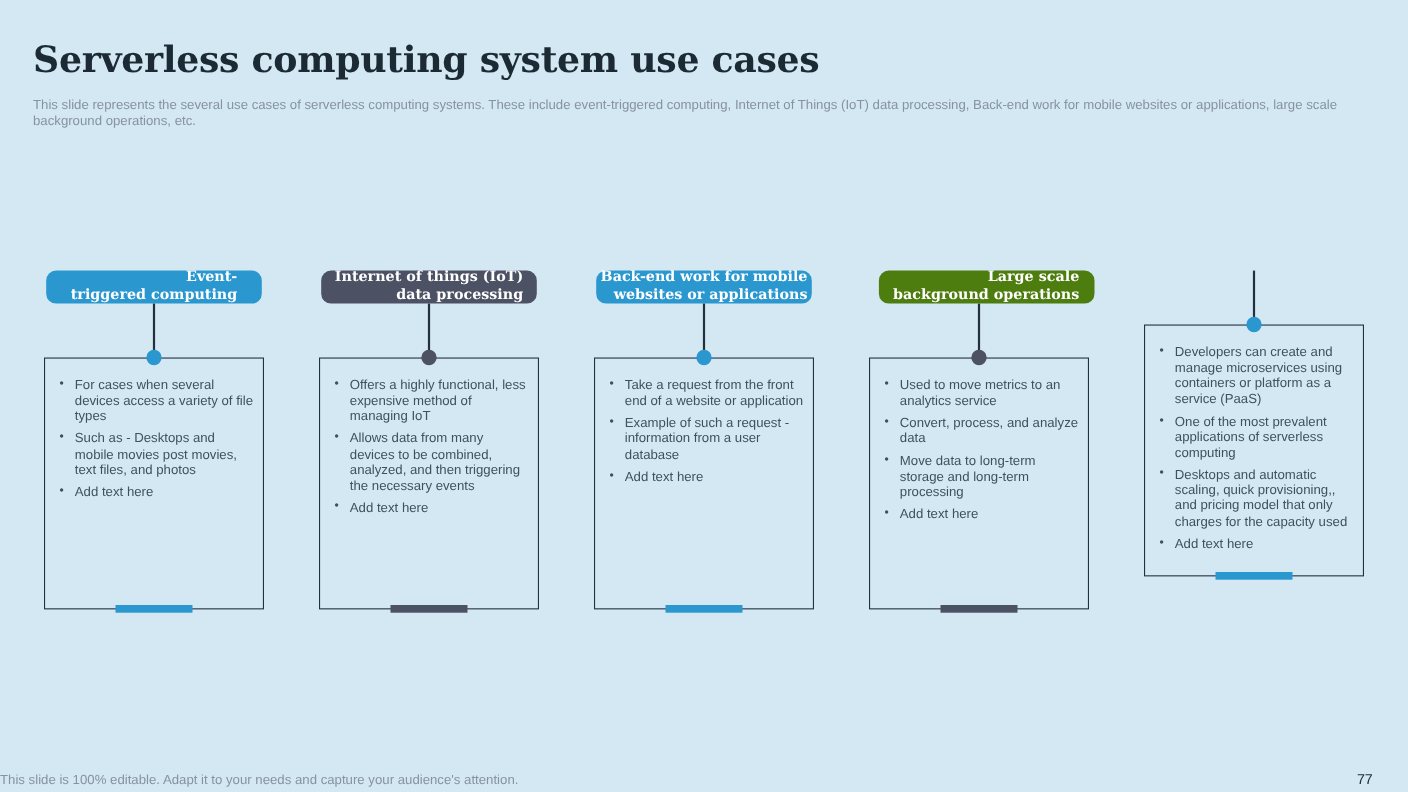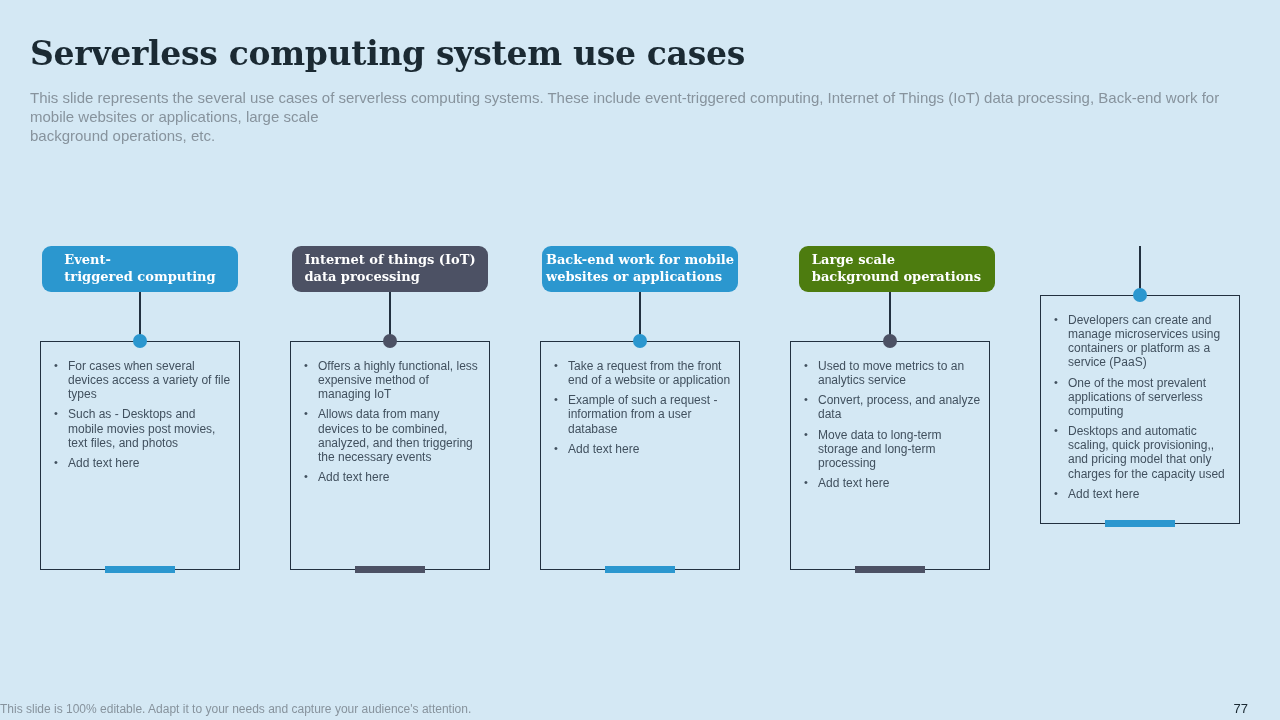"This slide represents the several" .subtitle { font-size: 15px -> 12px }
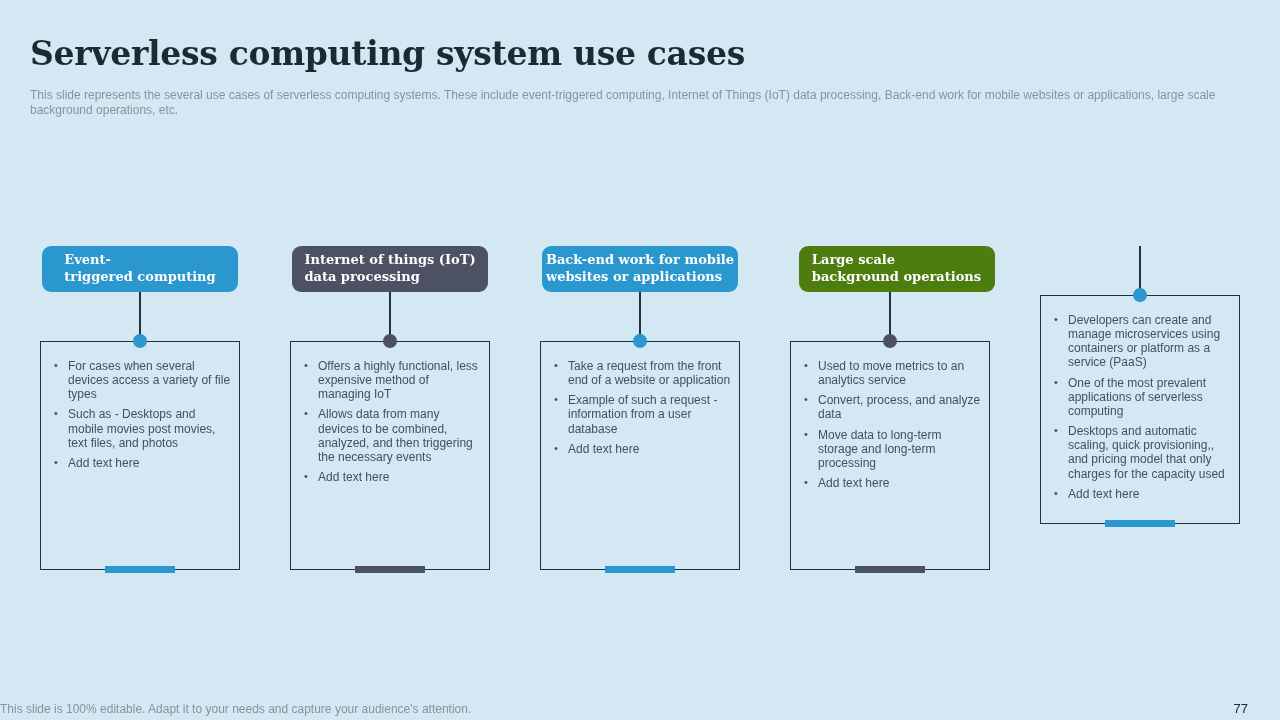"Event-" .col-header { height: 46px -> 30px; text-align: left -> right }
